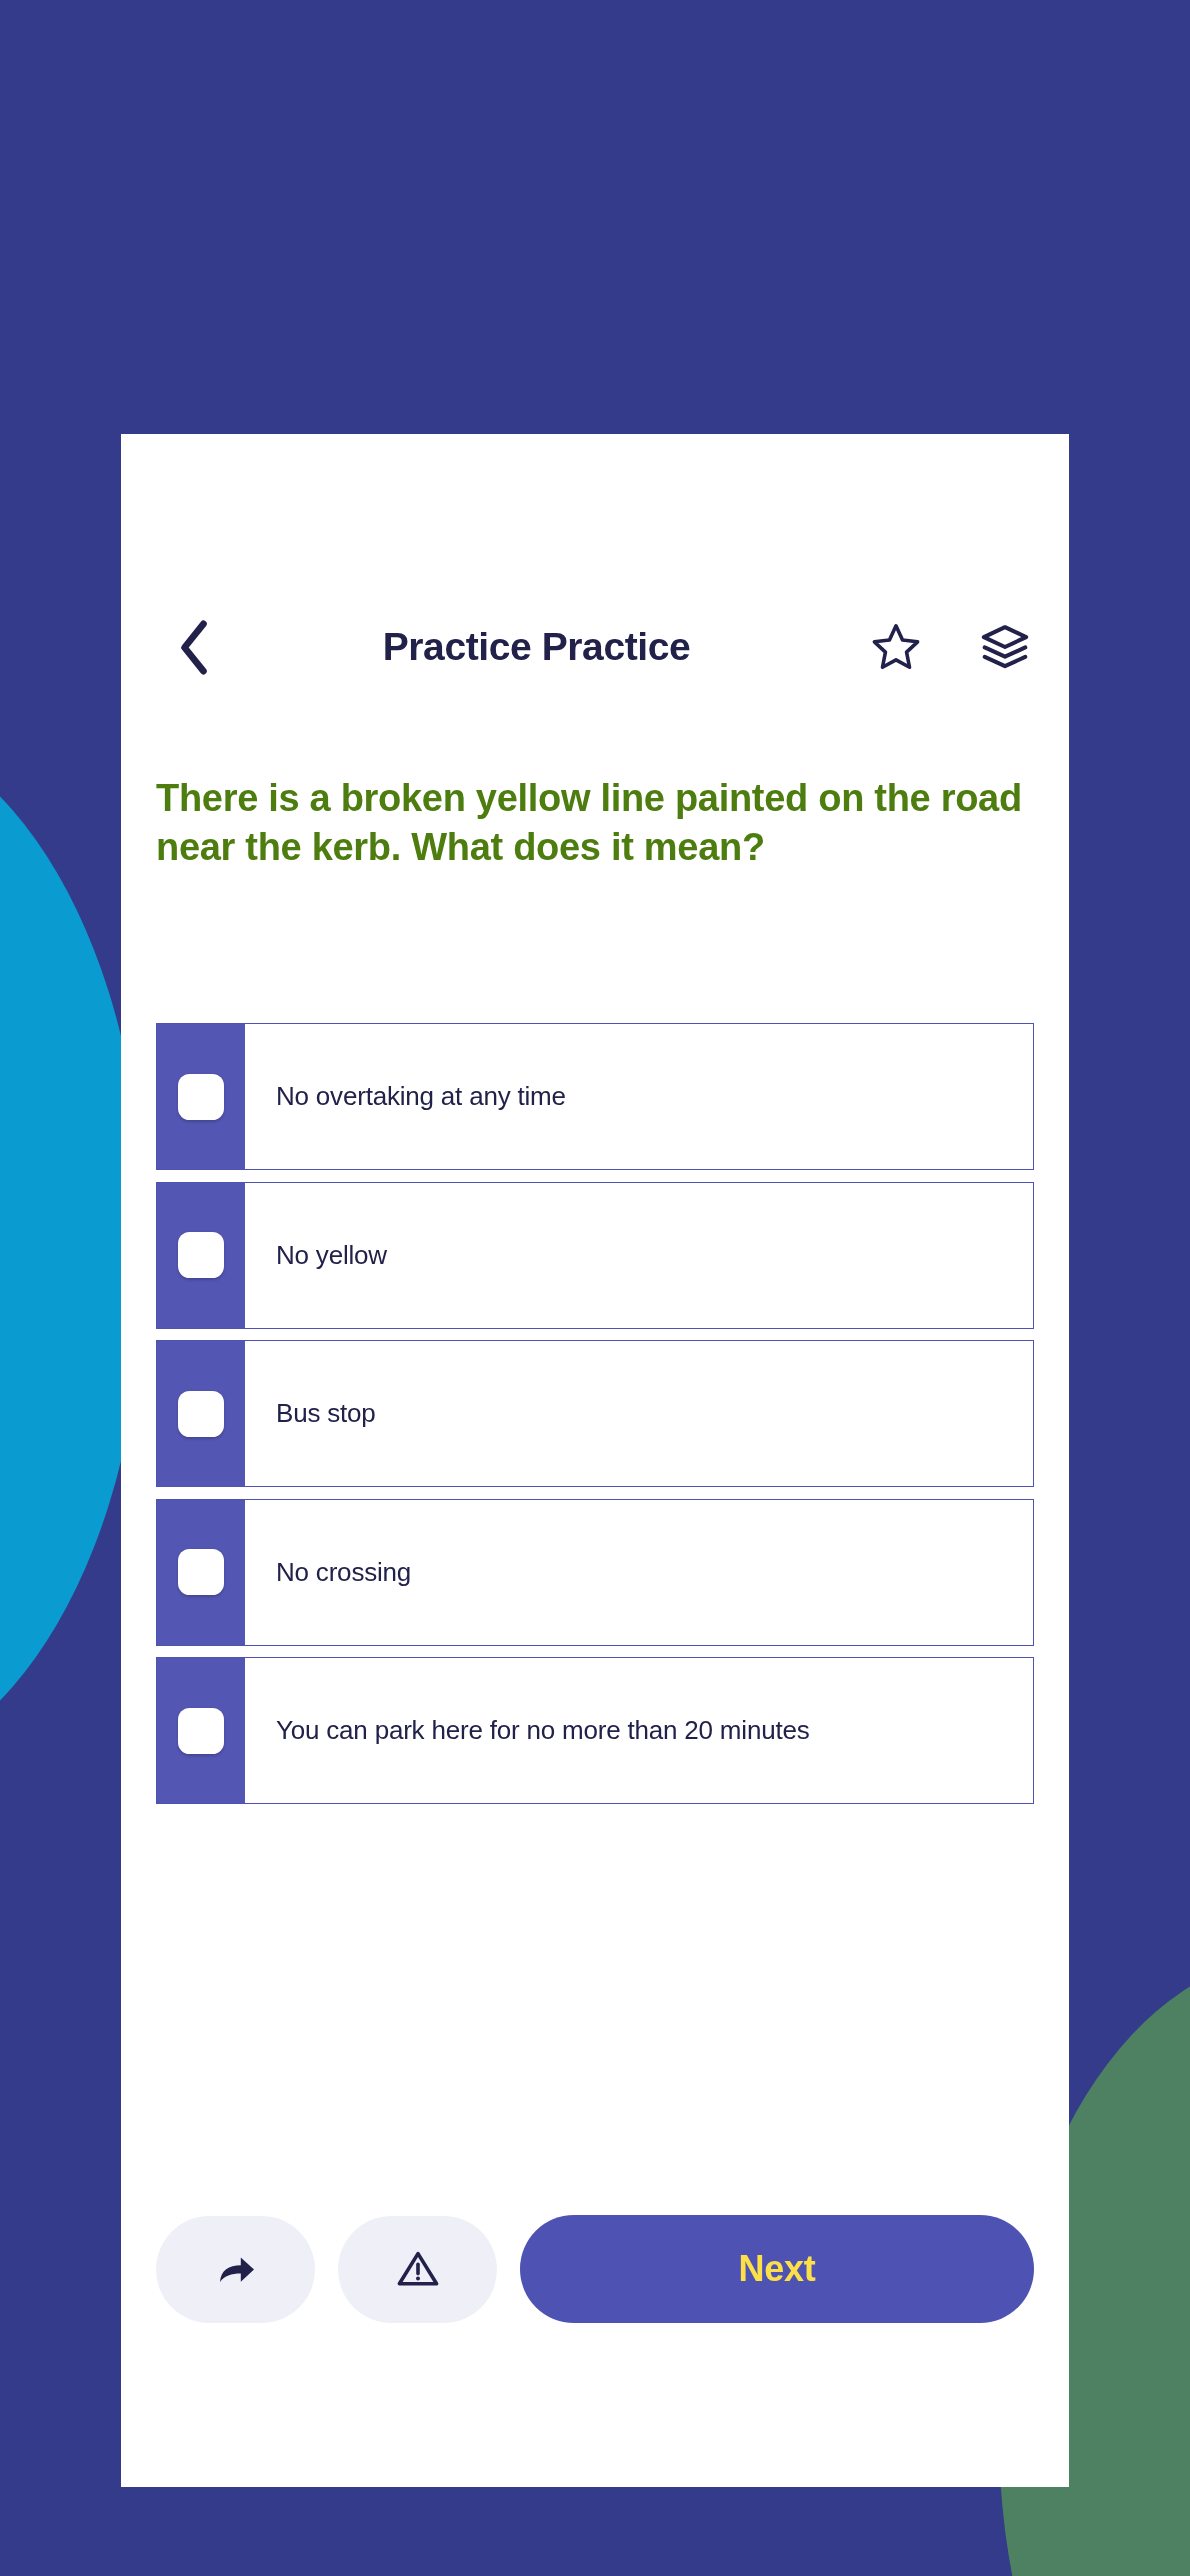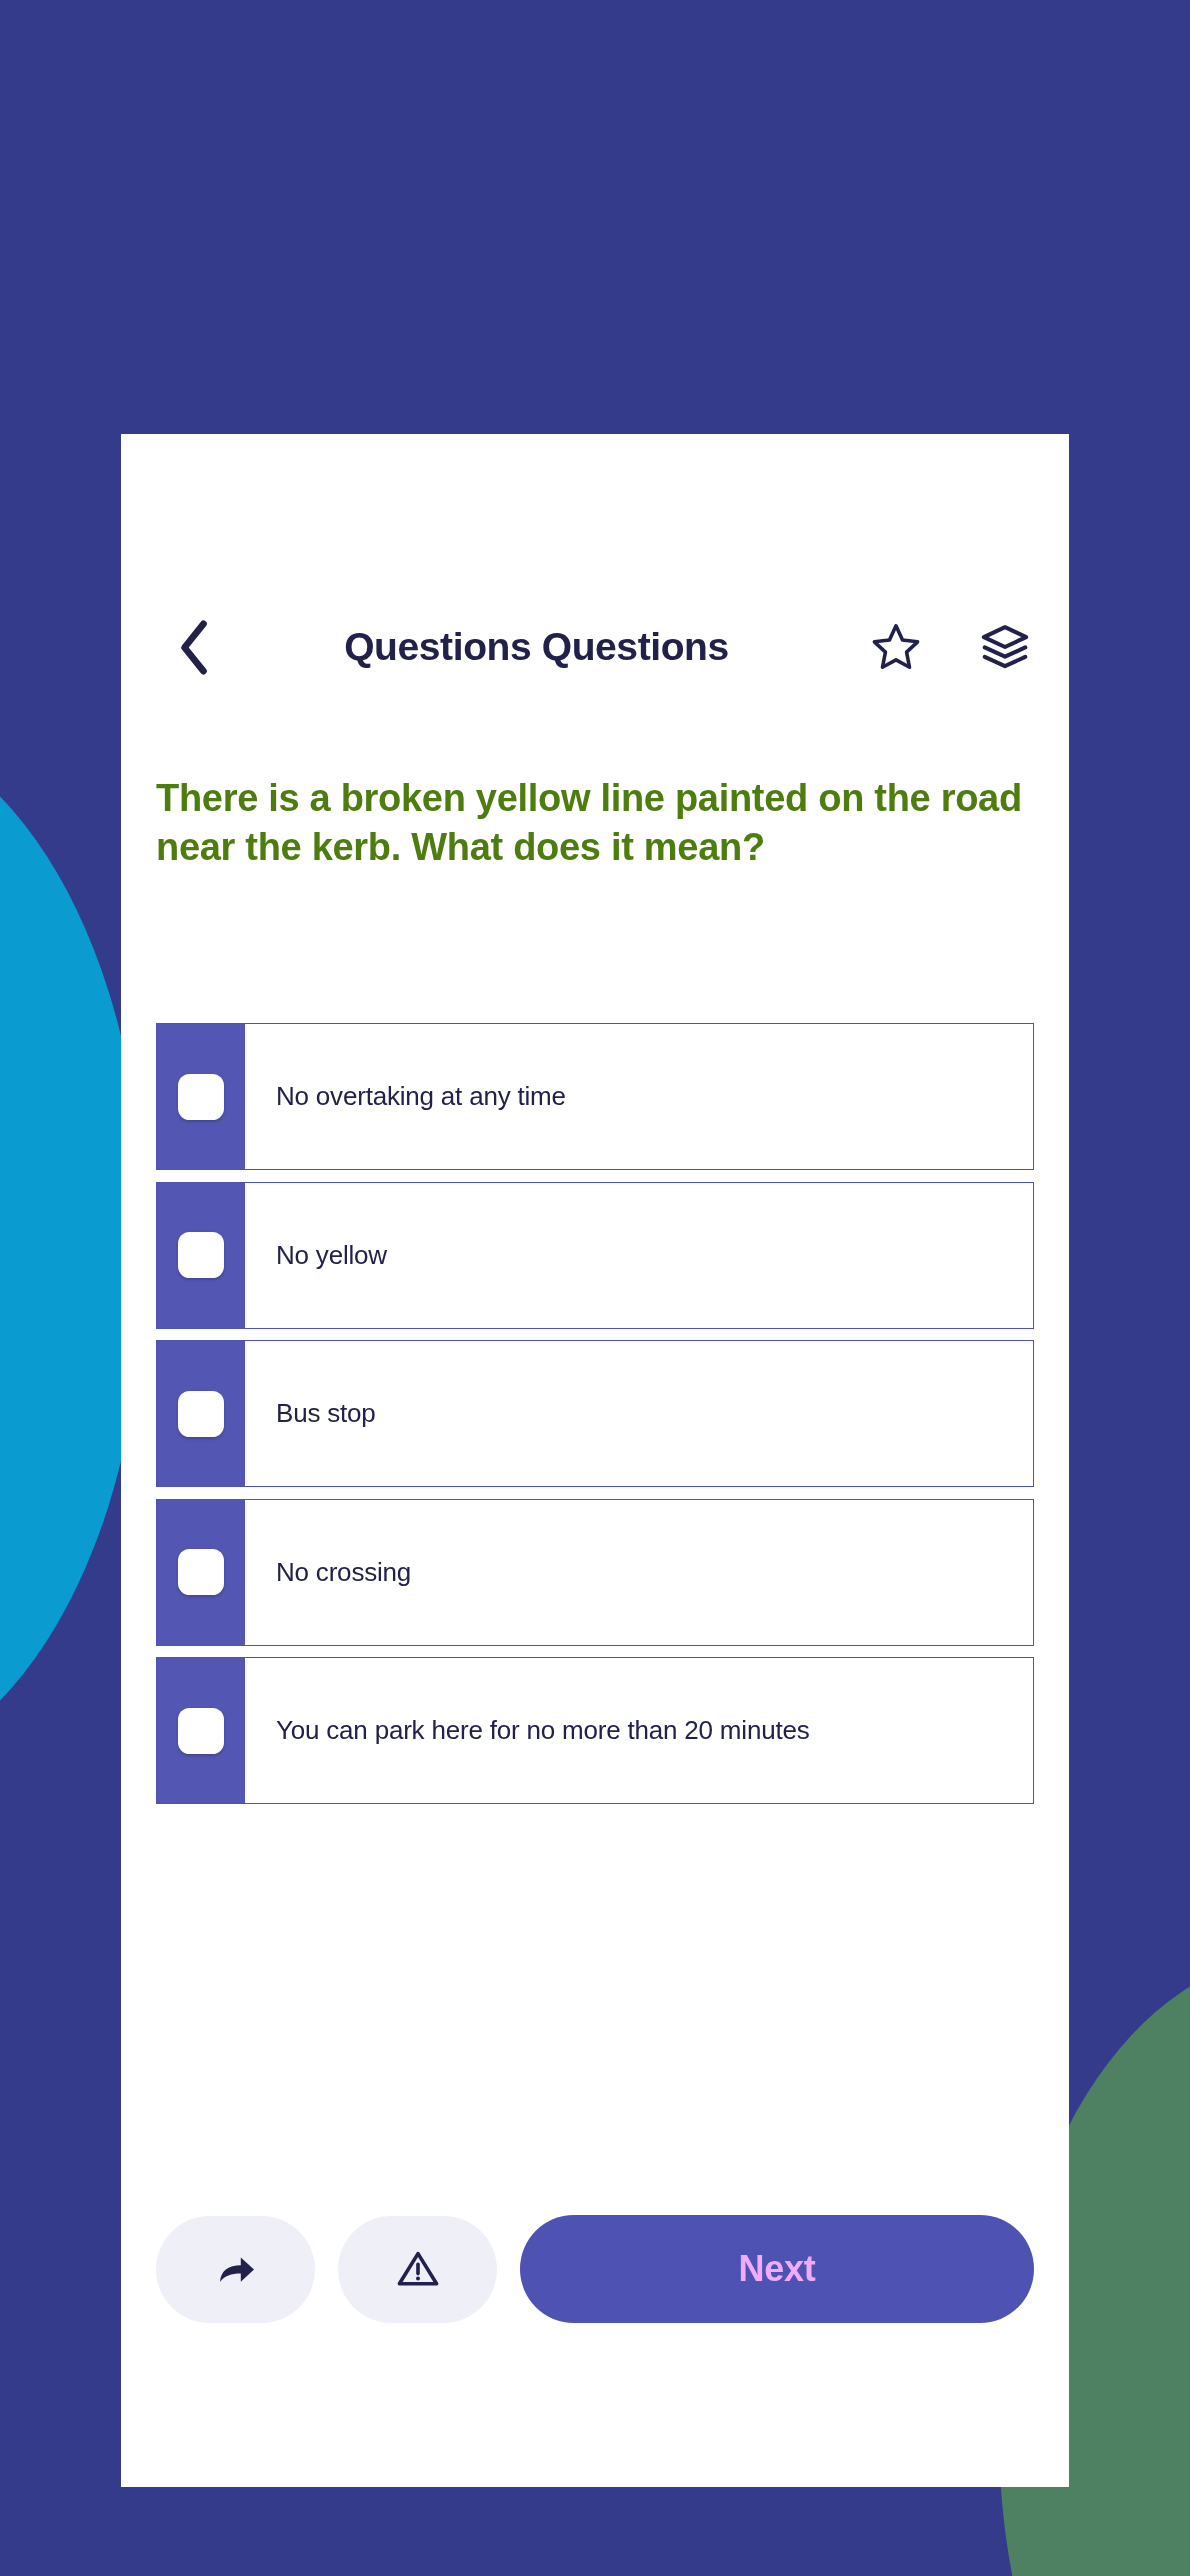"Questions Questions" div.appbar-title { text: Questions Questions -> Practice Practice }
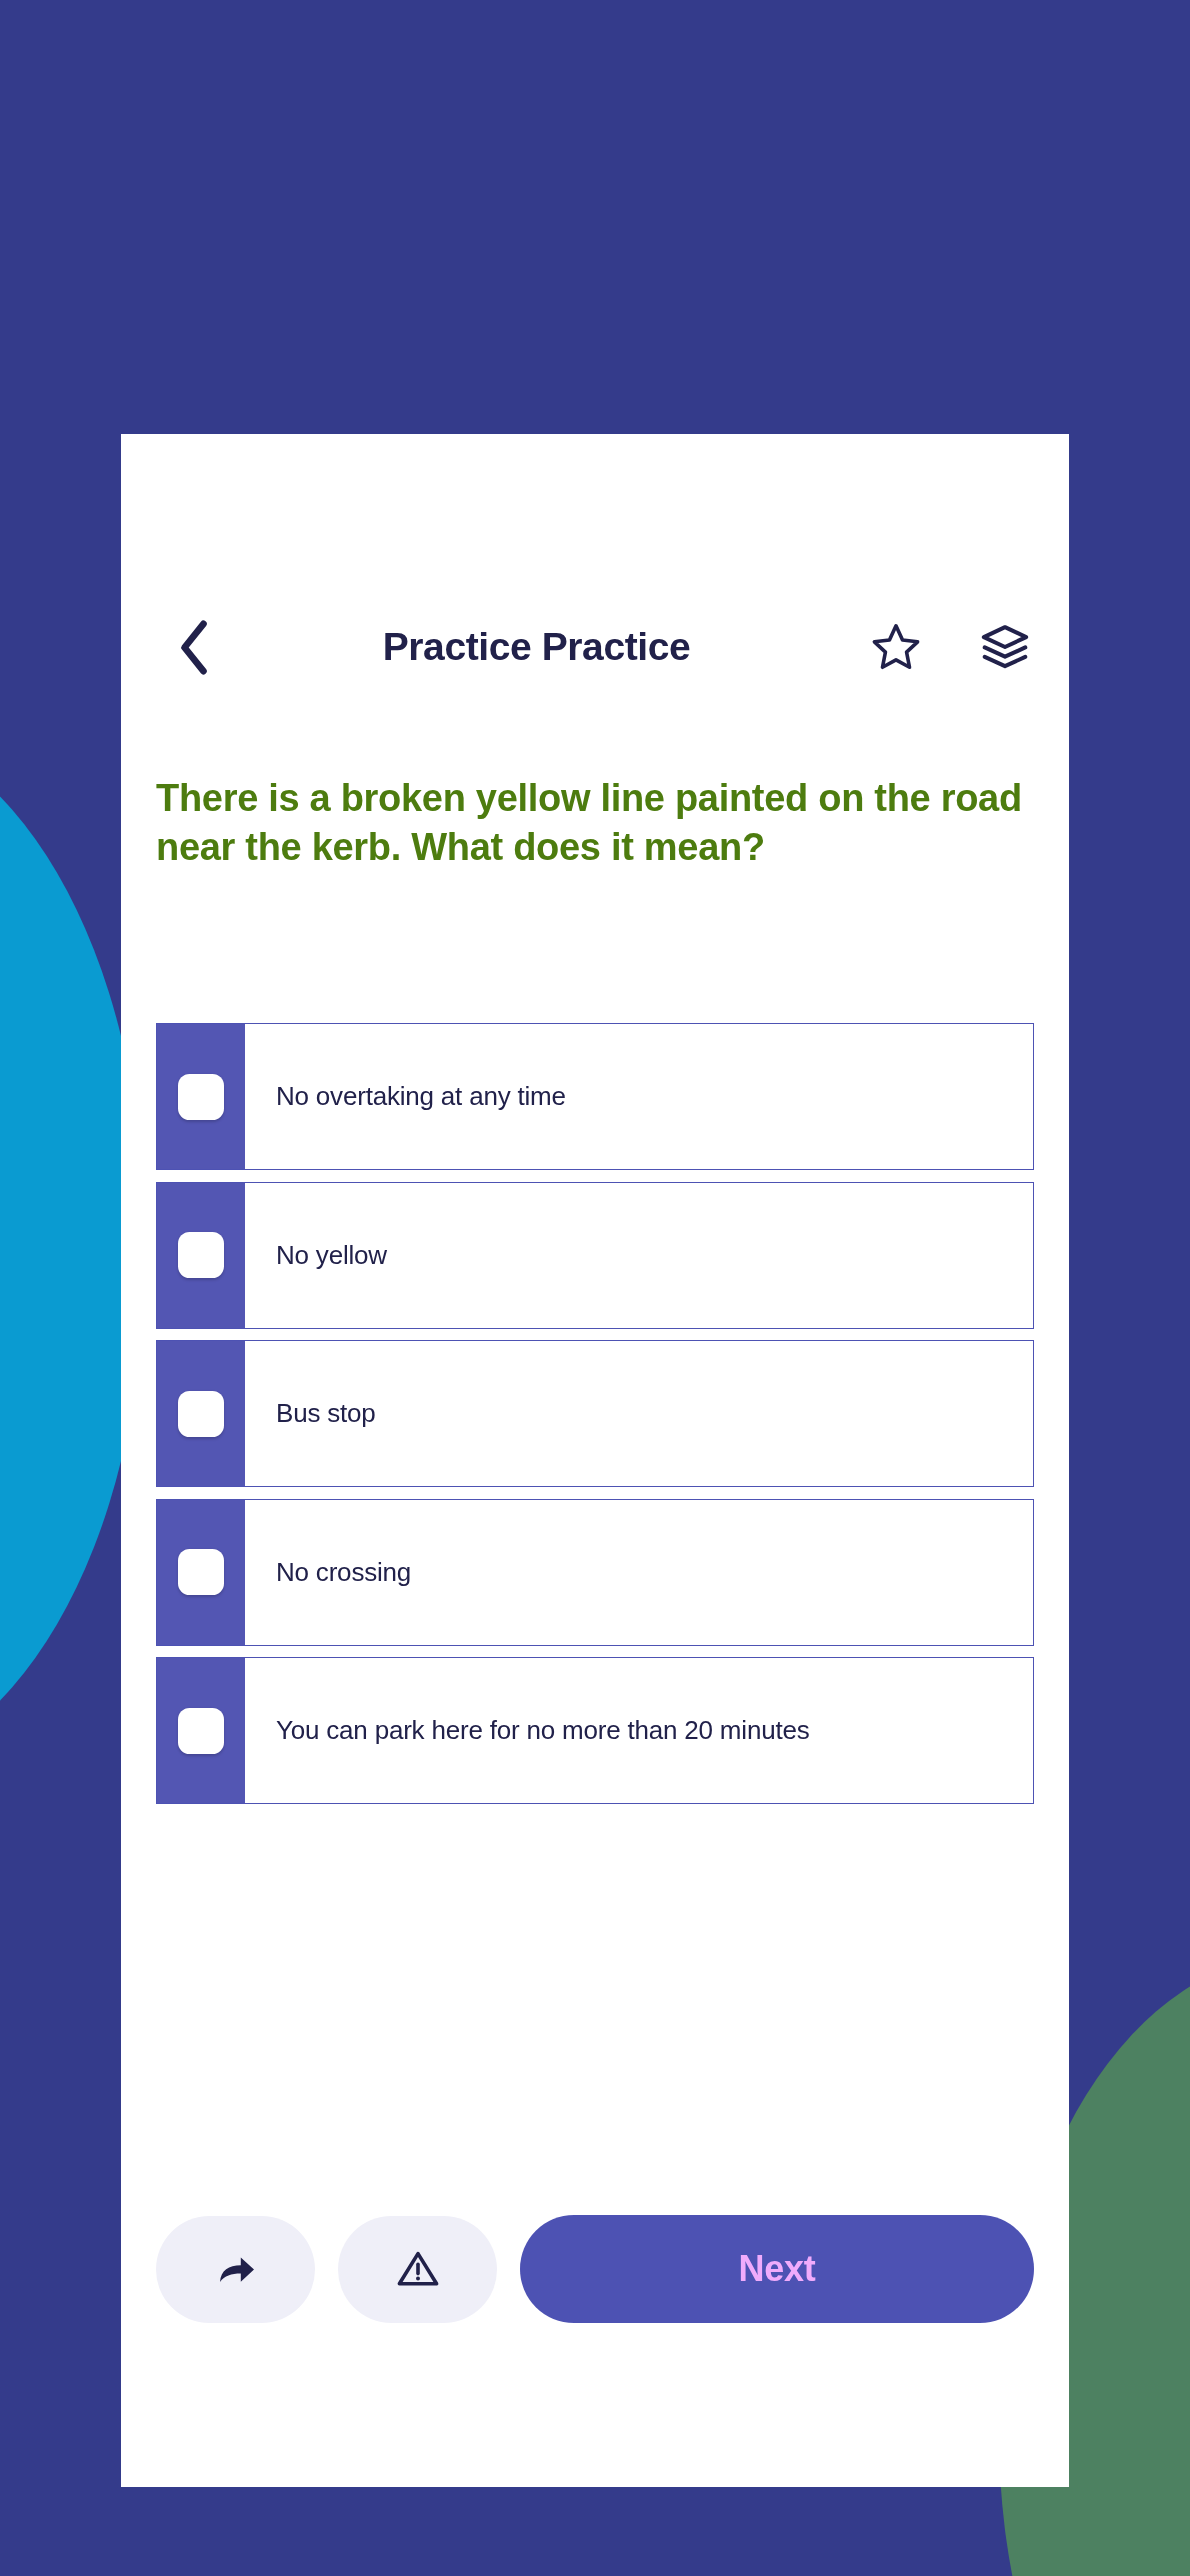"Next" .next-btn { color: #f0abfc -> #fde047 }
